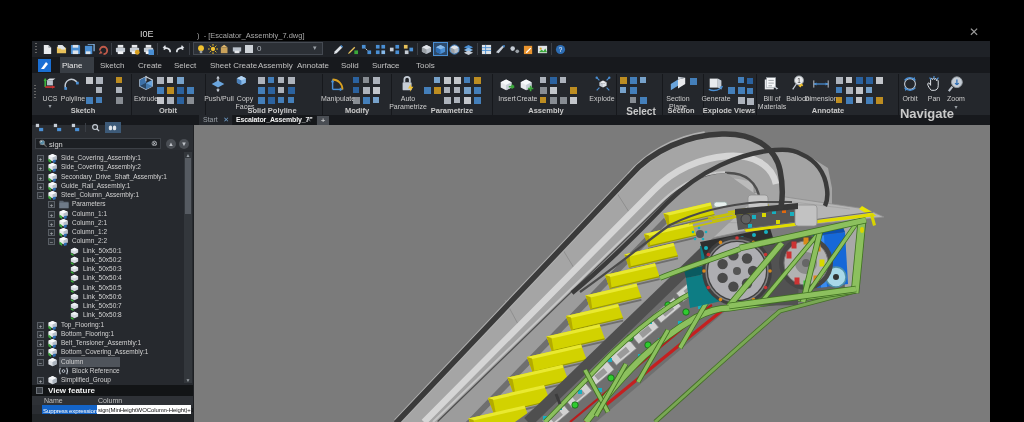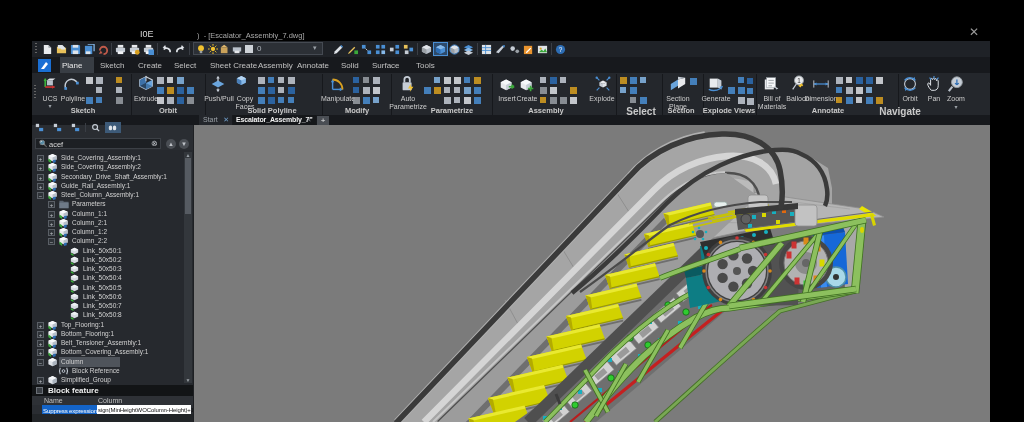"Navigate" div.cap { font-size: 10px -> 13px; left: 855px -> 882px }
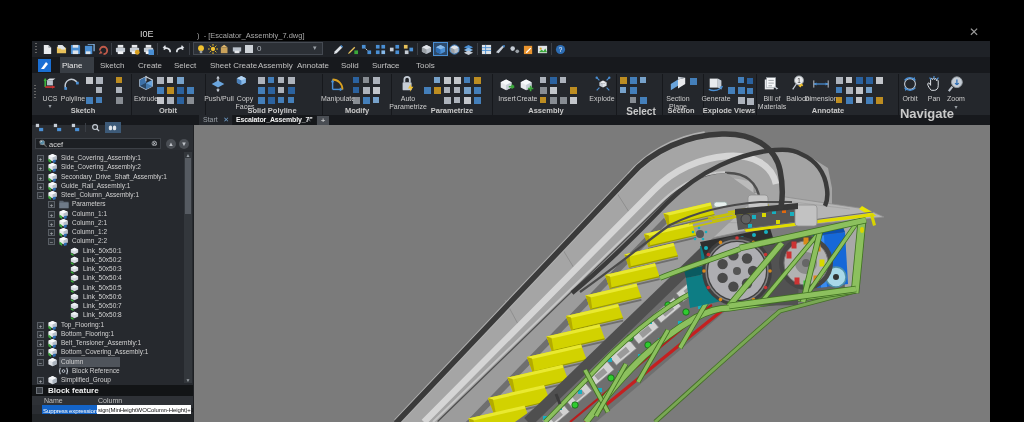"acef" div.abs { text: acef -> sign }
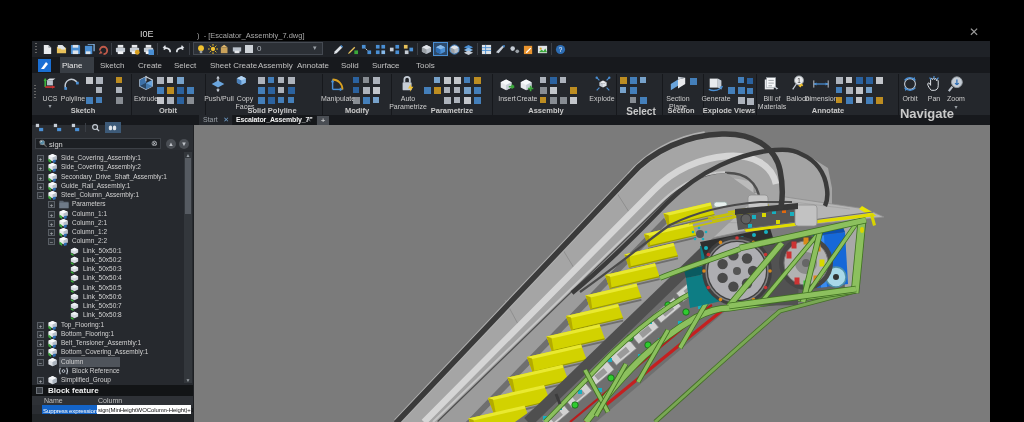"Block feature" div.abs { text: Block -> View }
